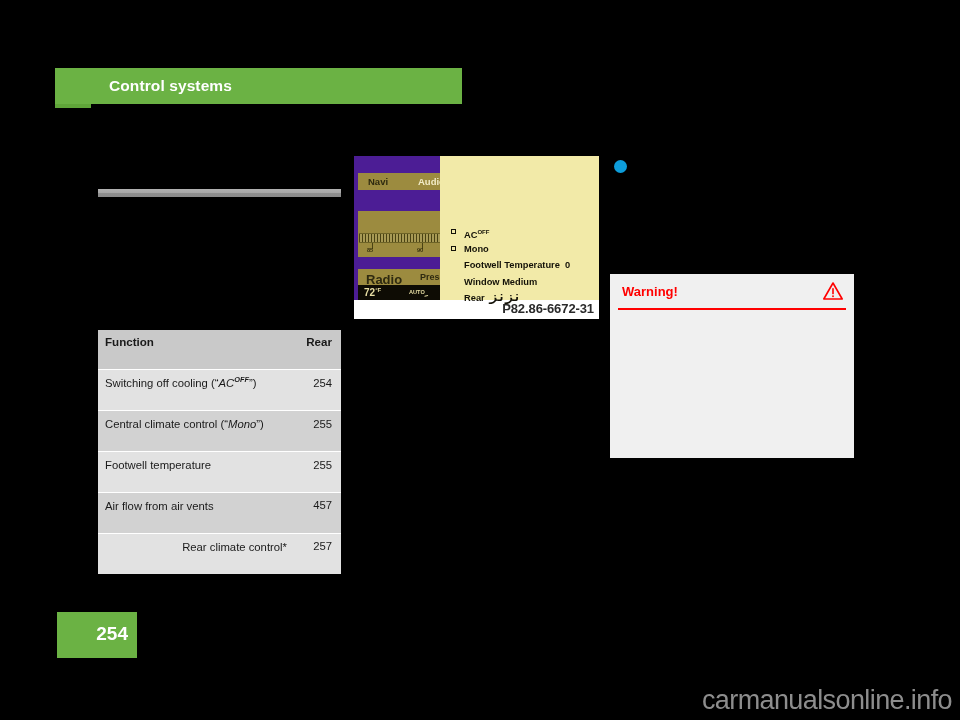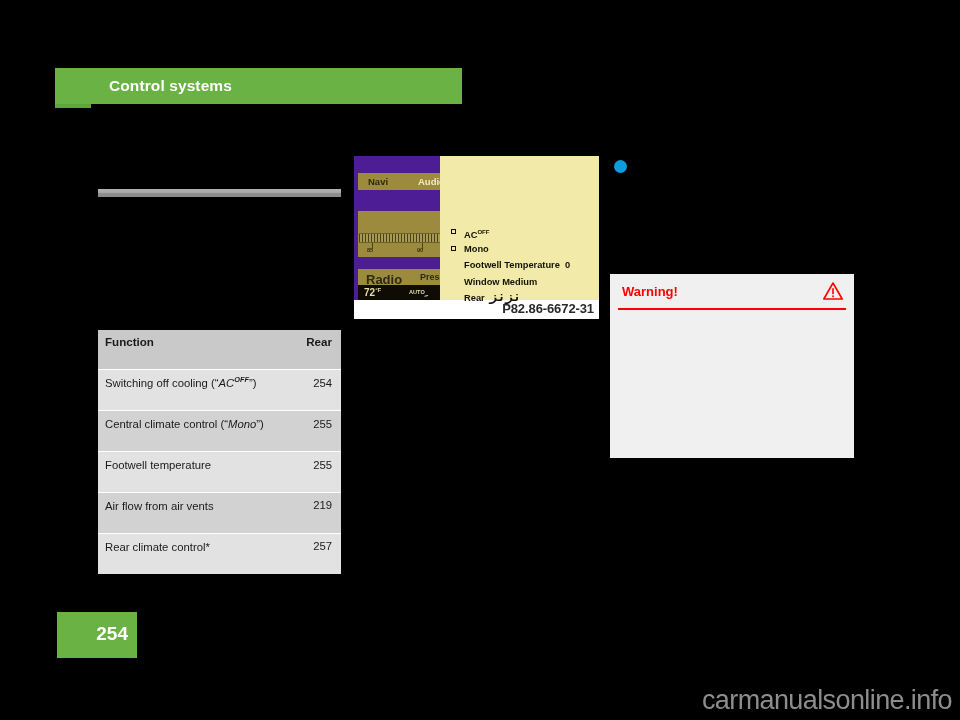"219" td.pg { text: 219 -> 457 }
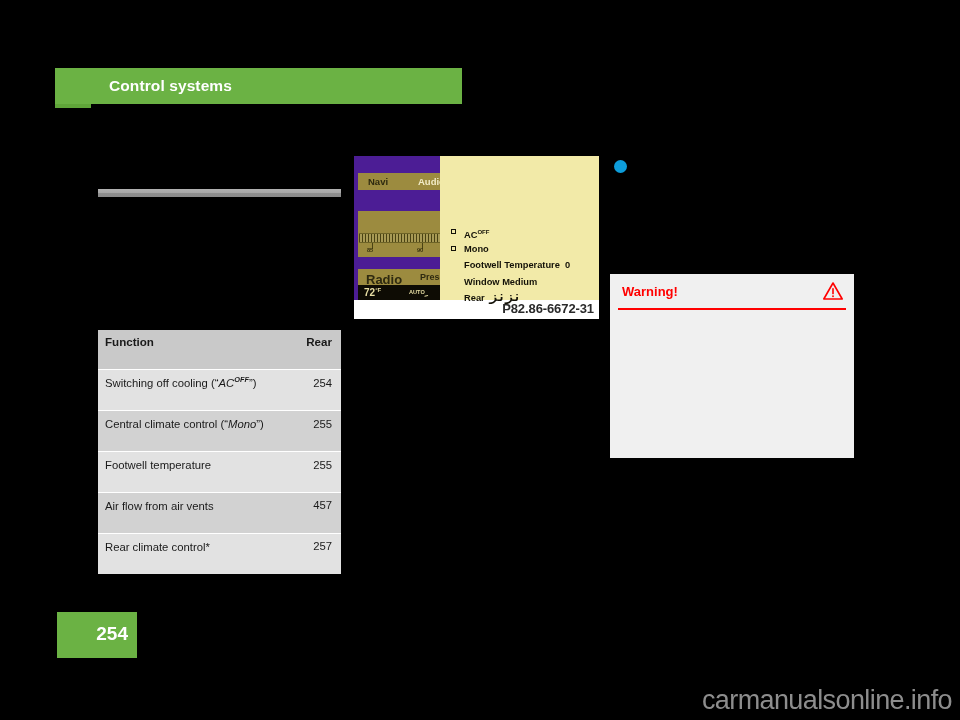"Rear climate control*" .table tbody tr:last-child td { text-align: none -> right }
